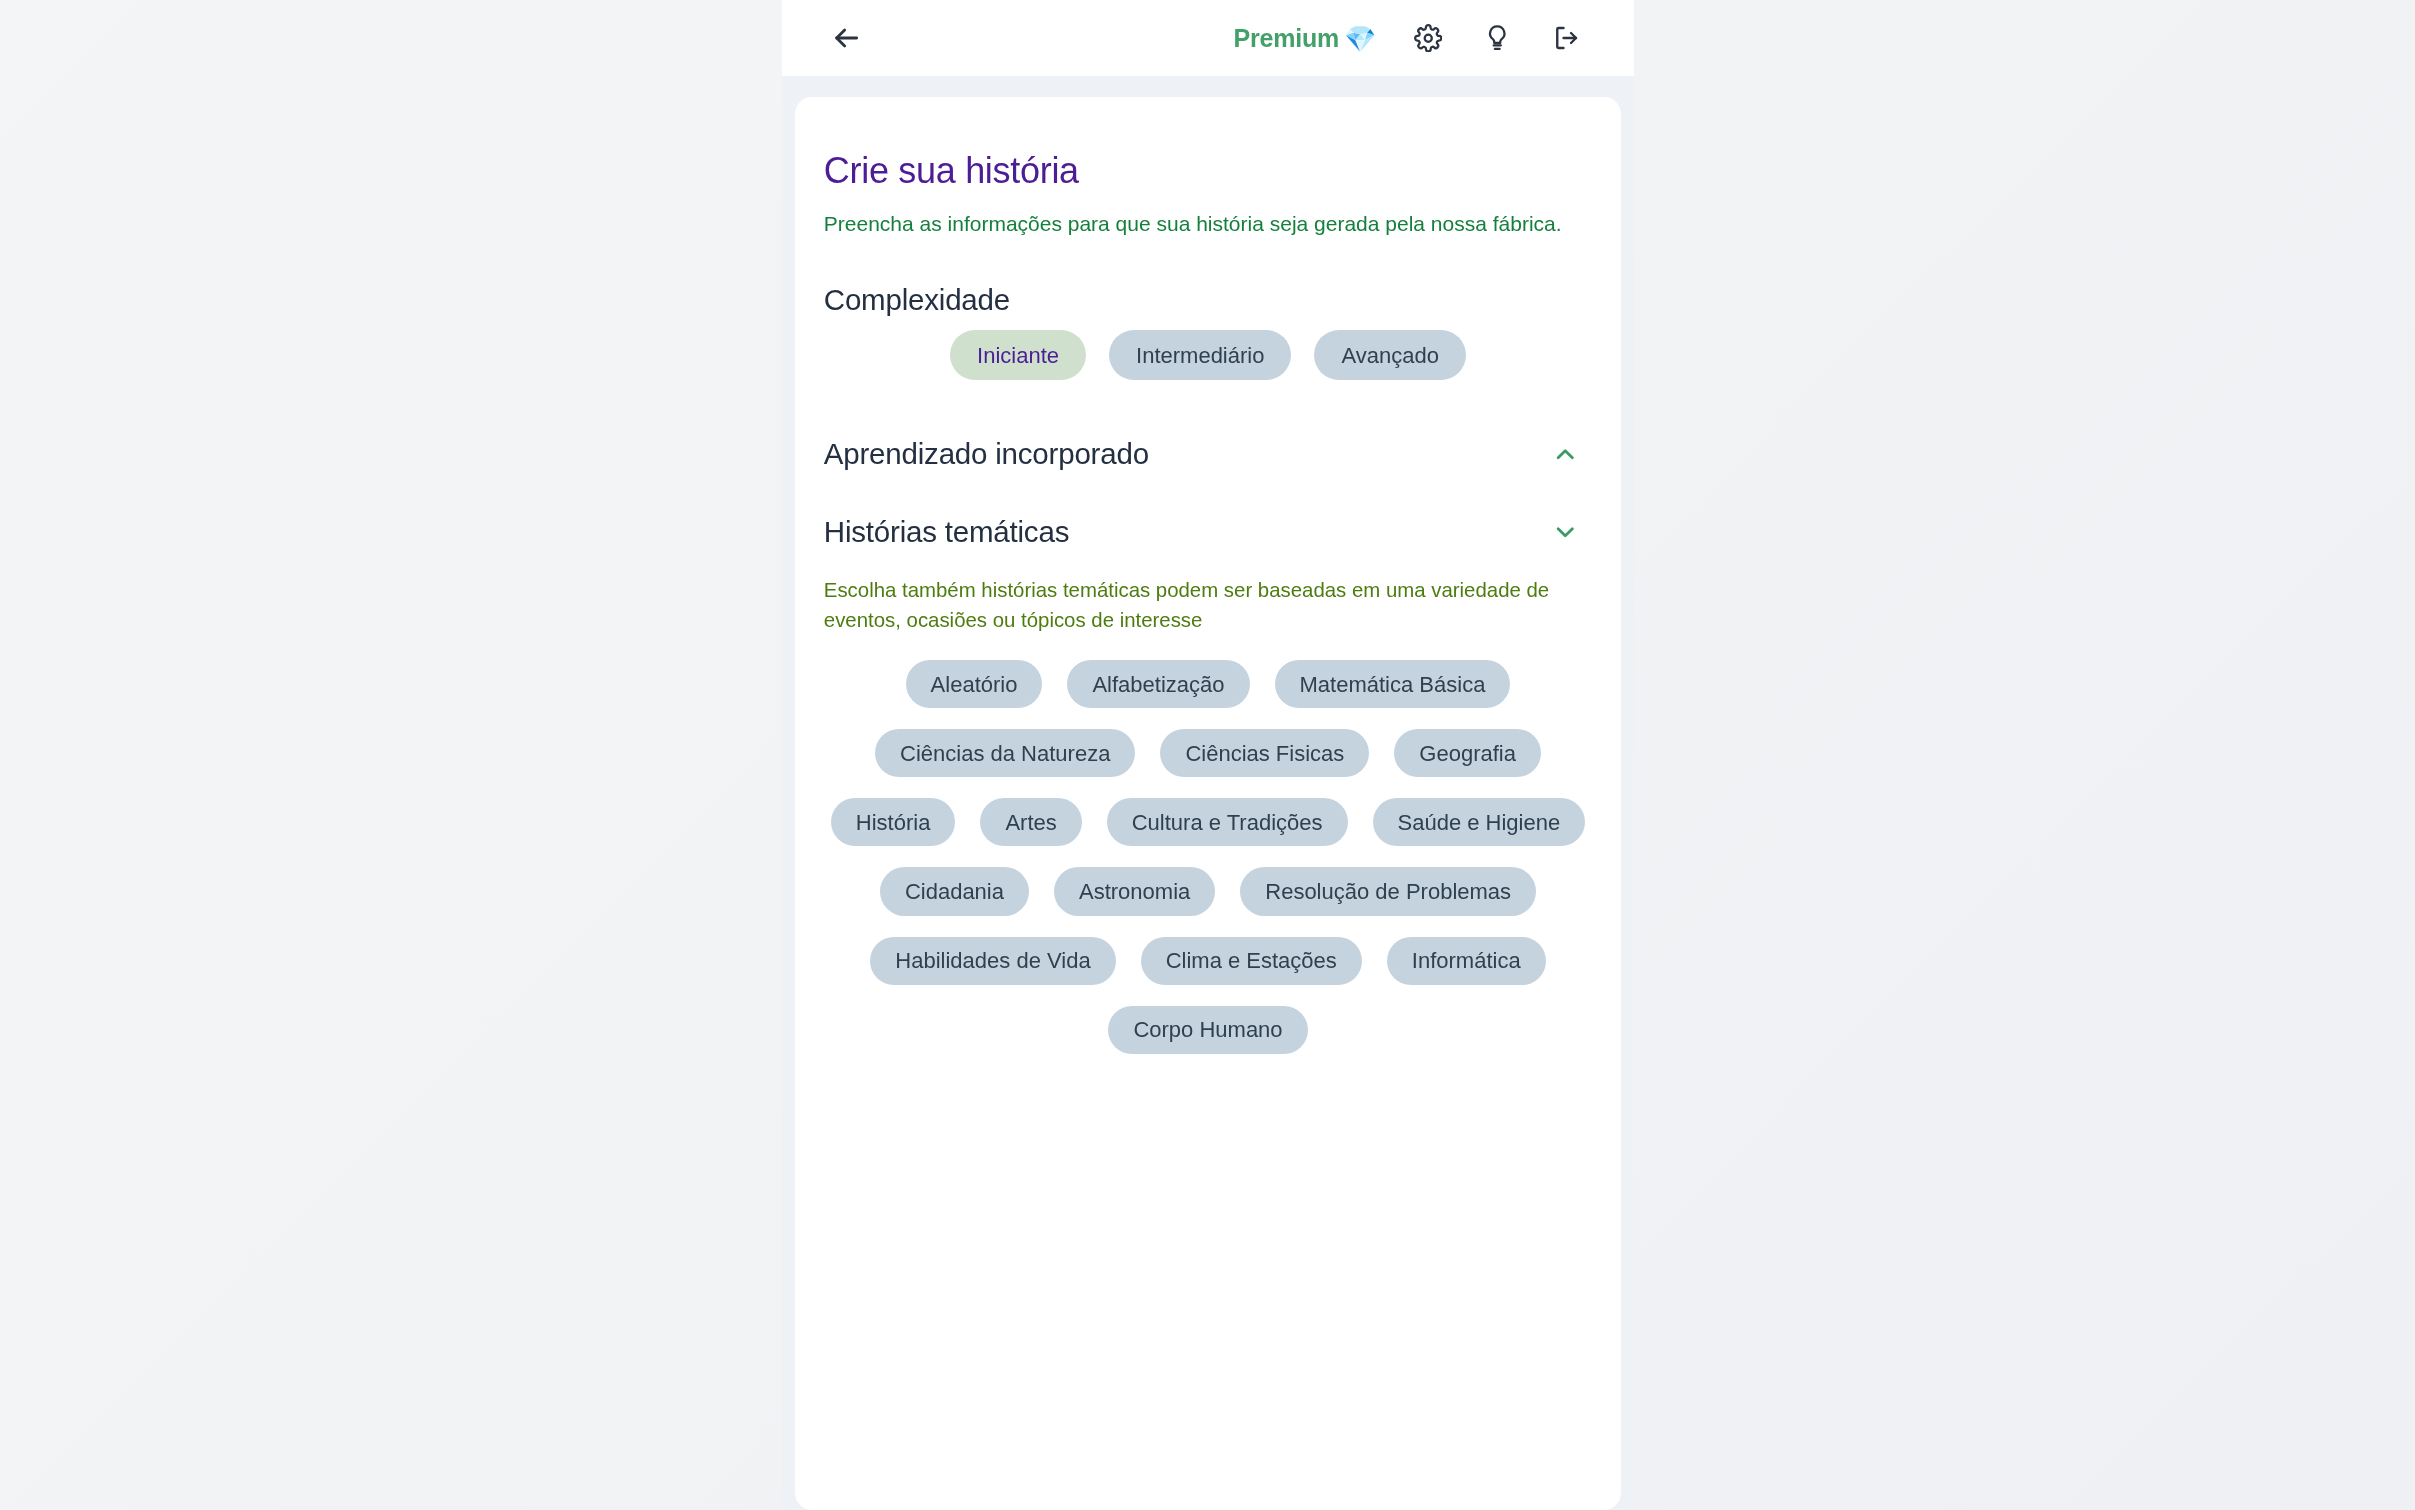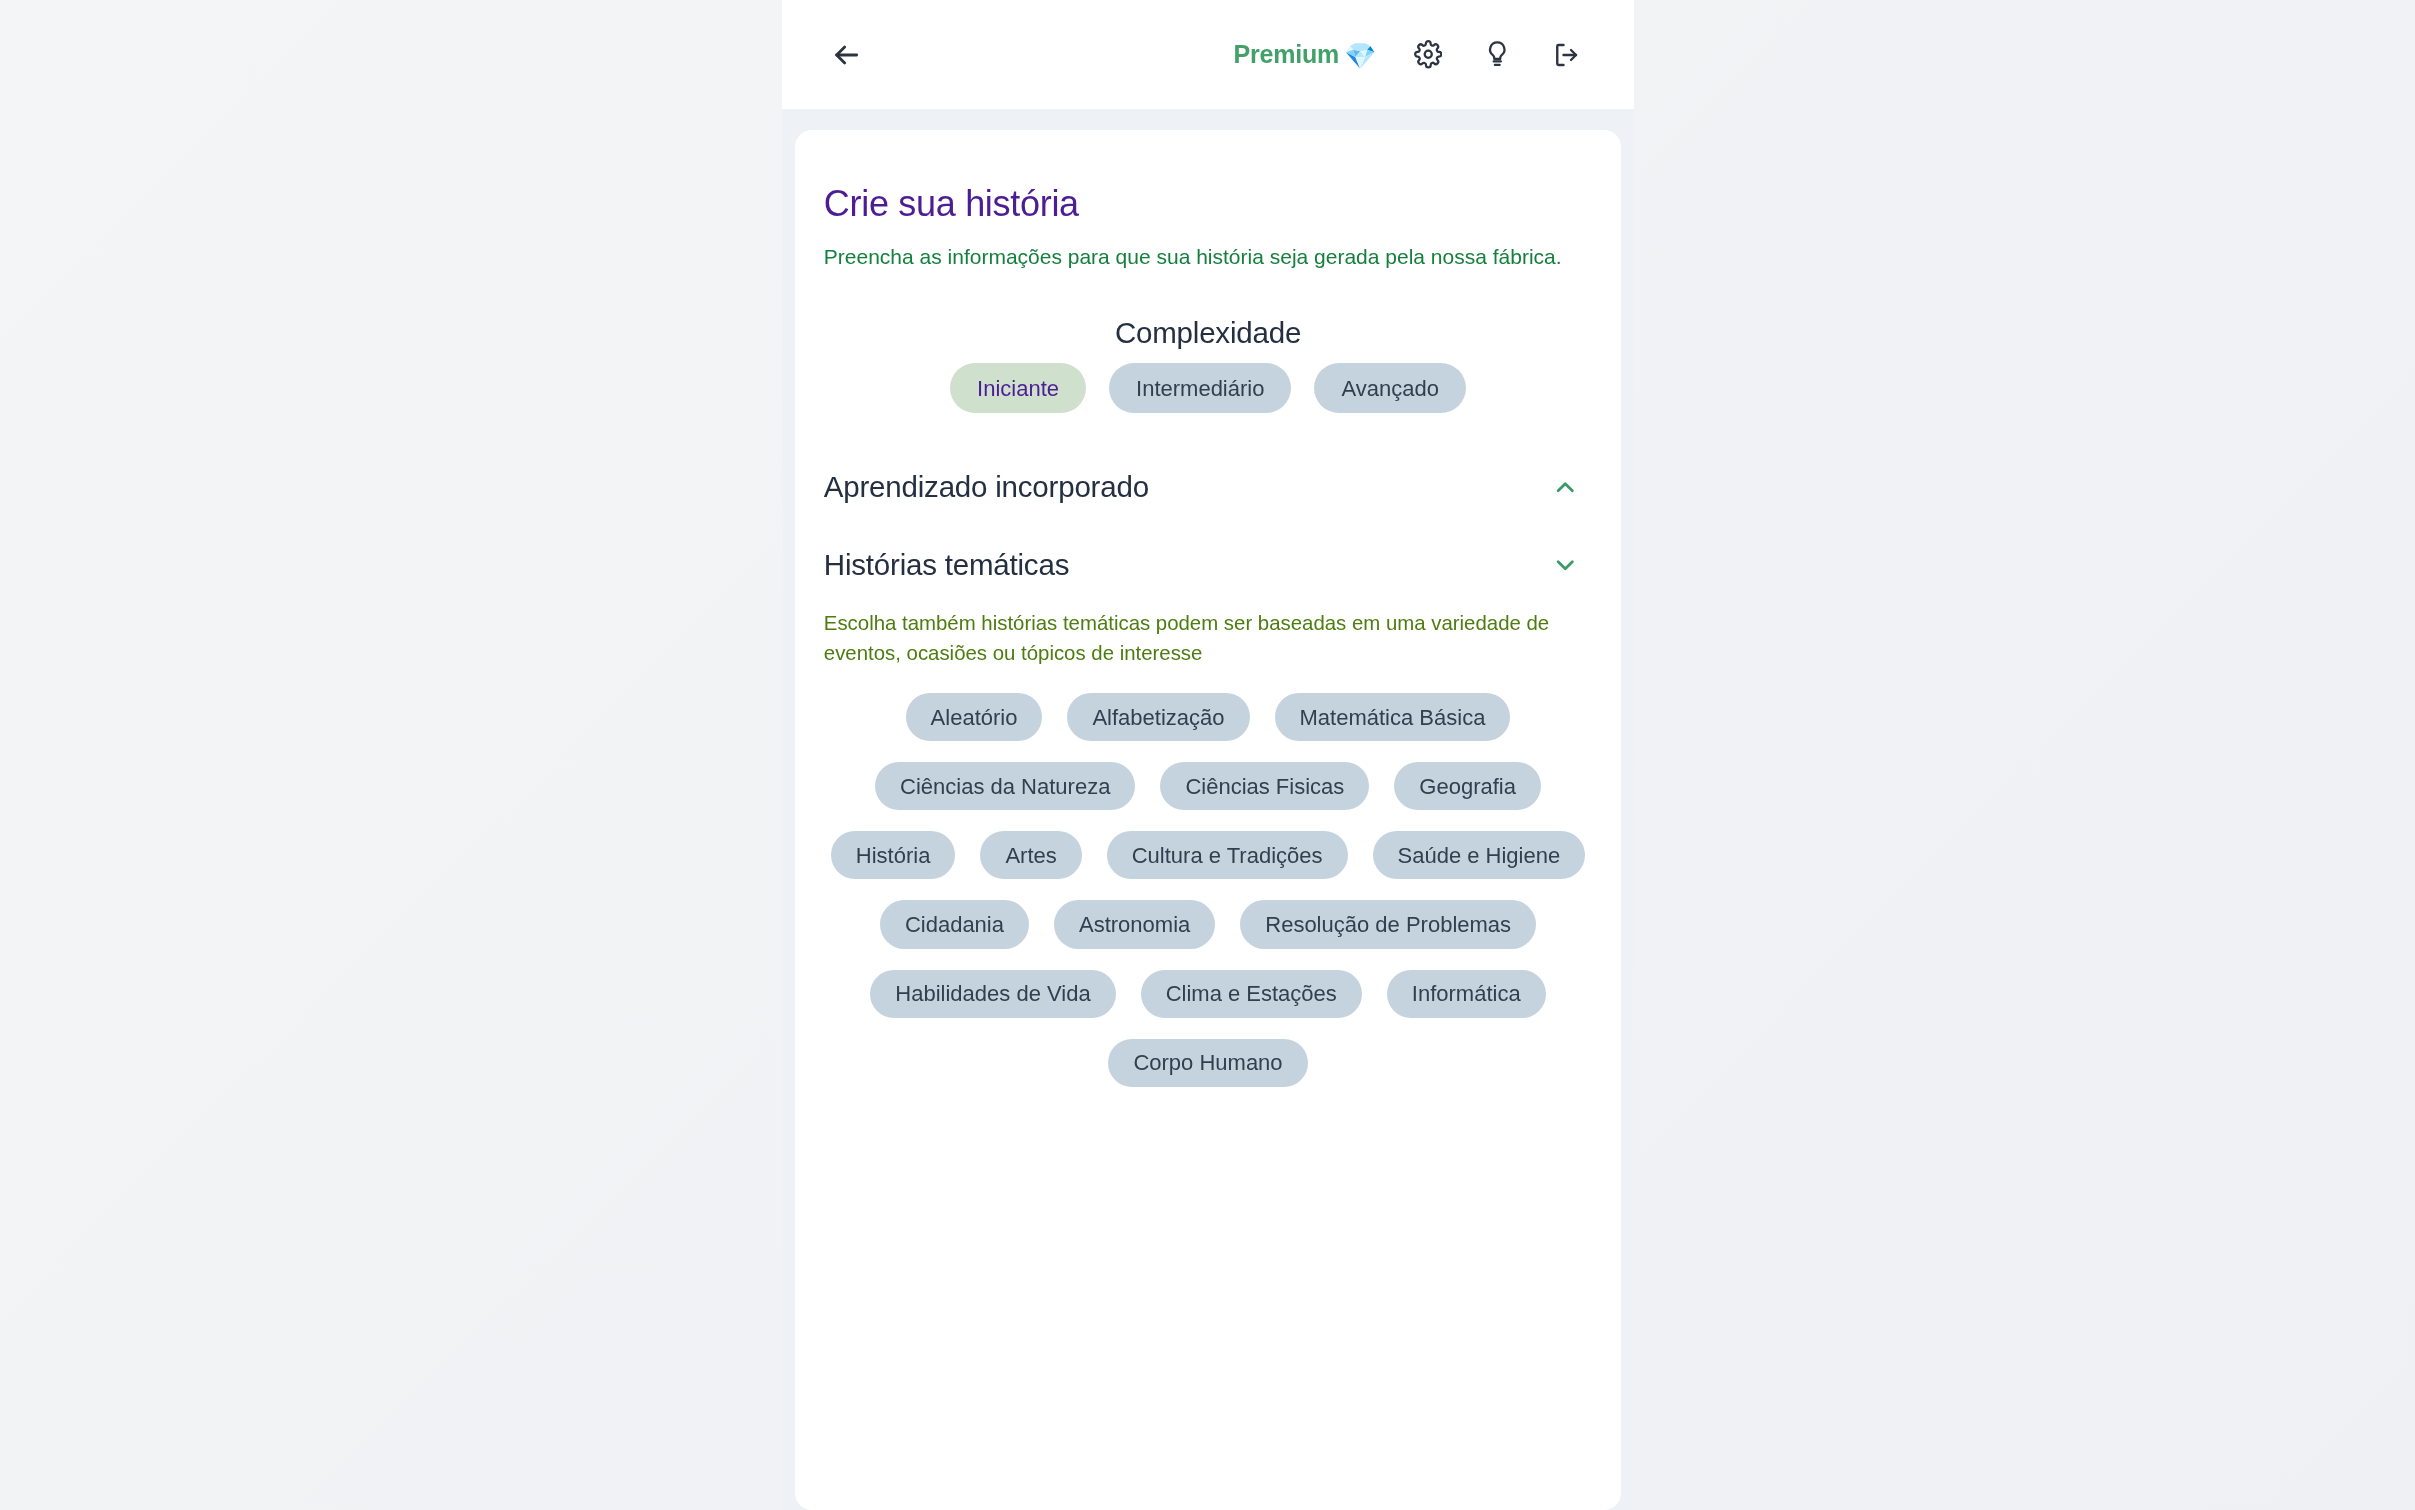"Premium" .appbar { height: 109px -> 76px }
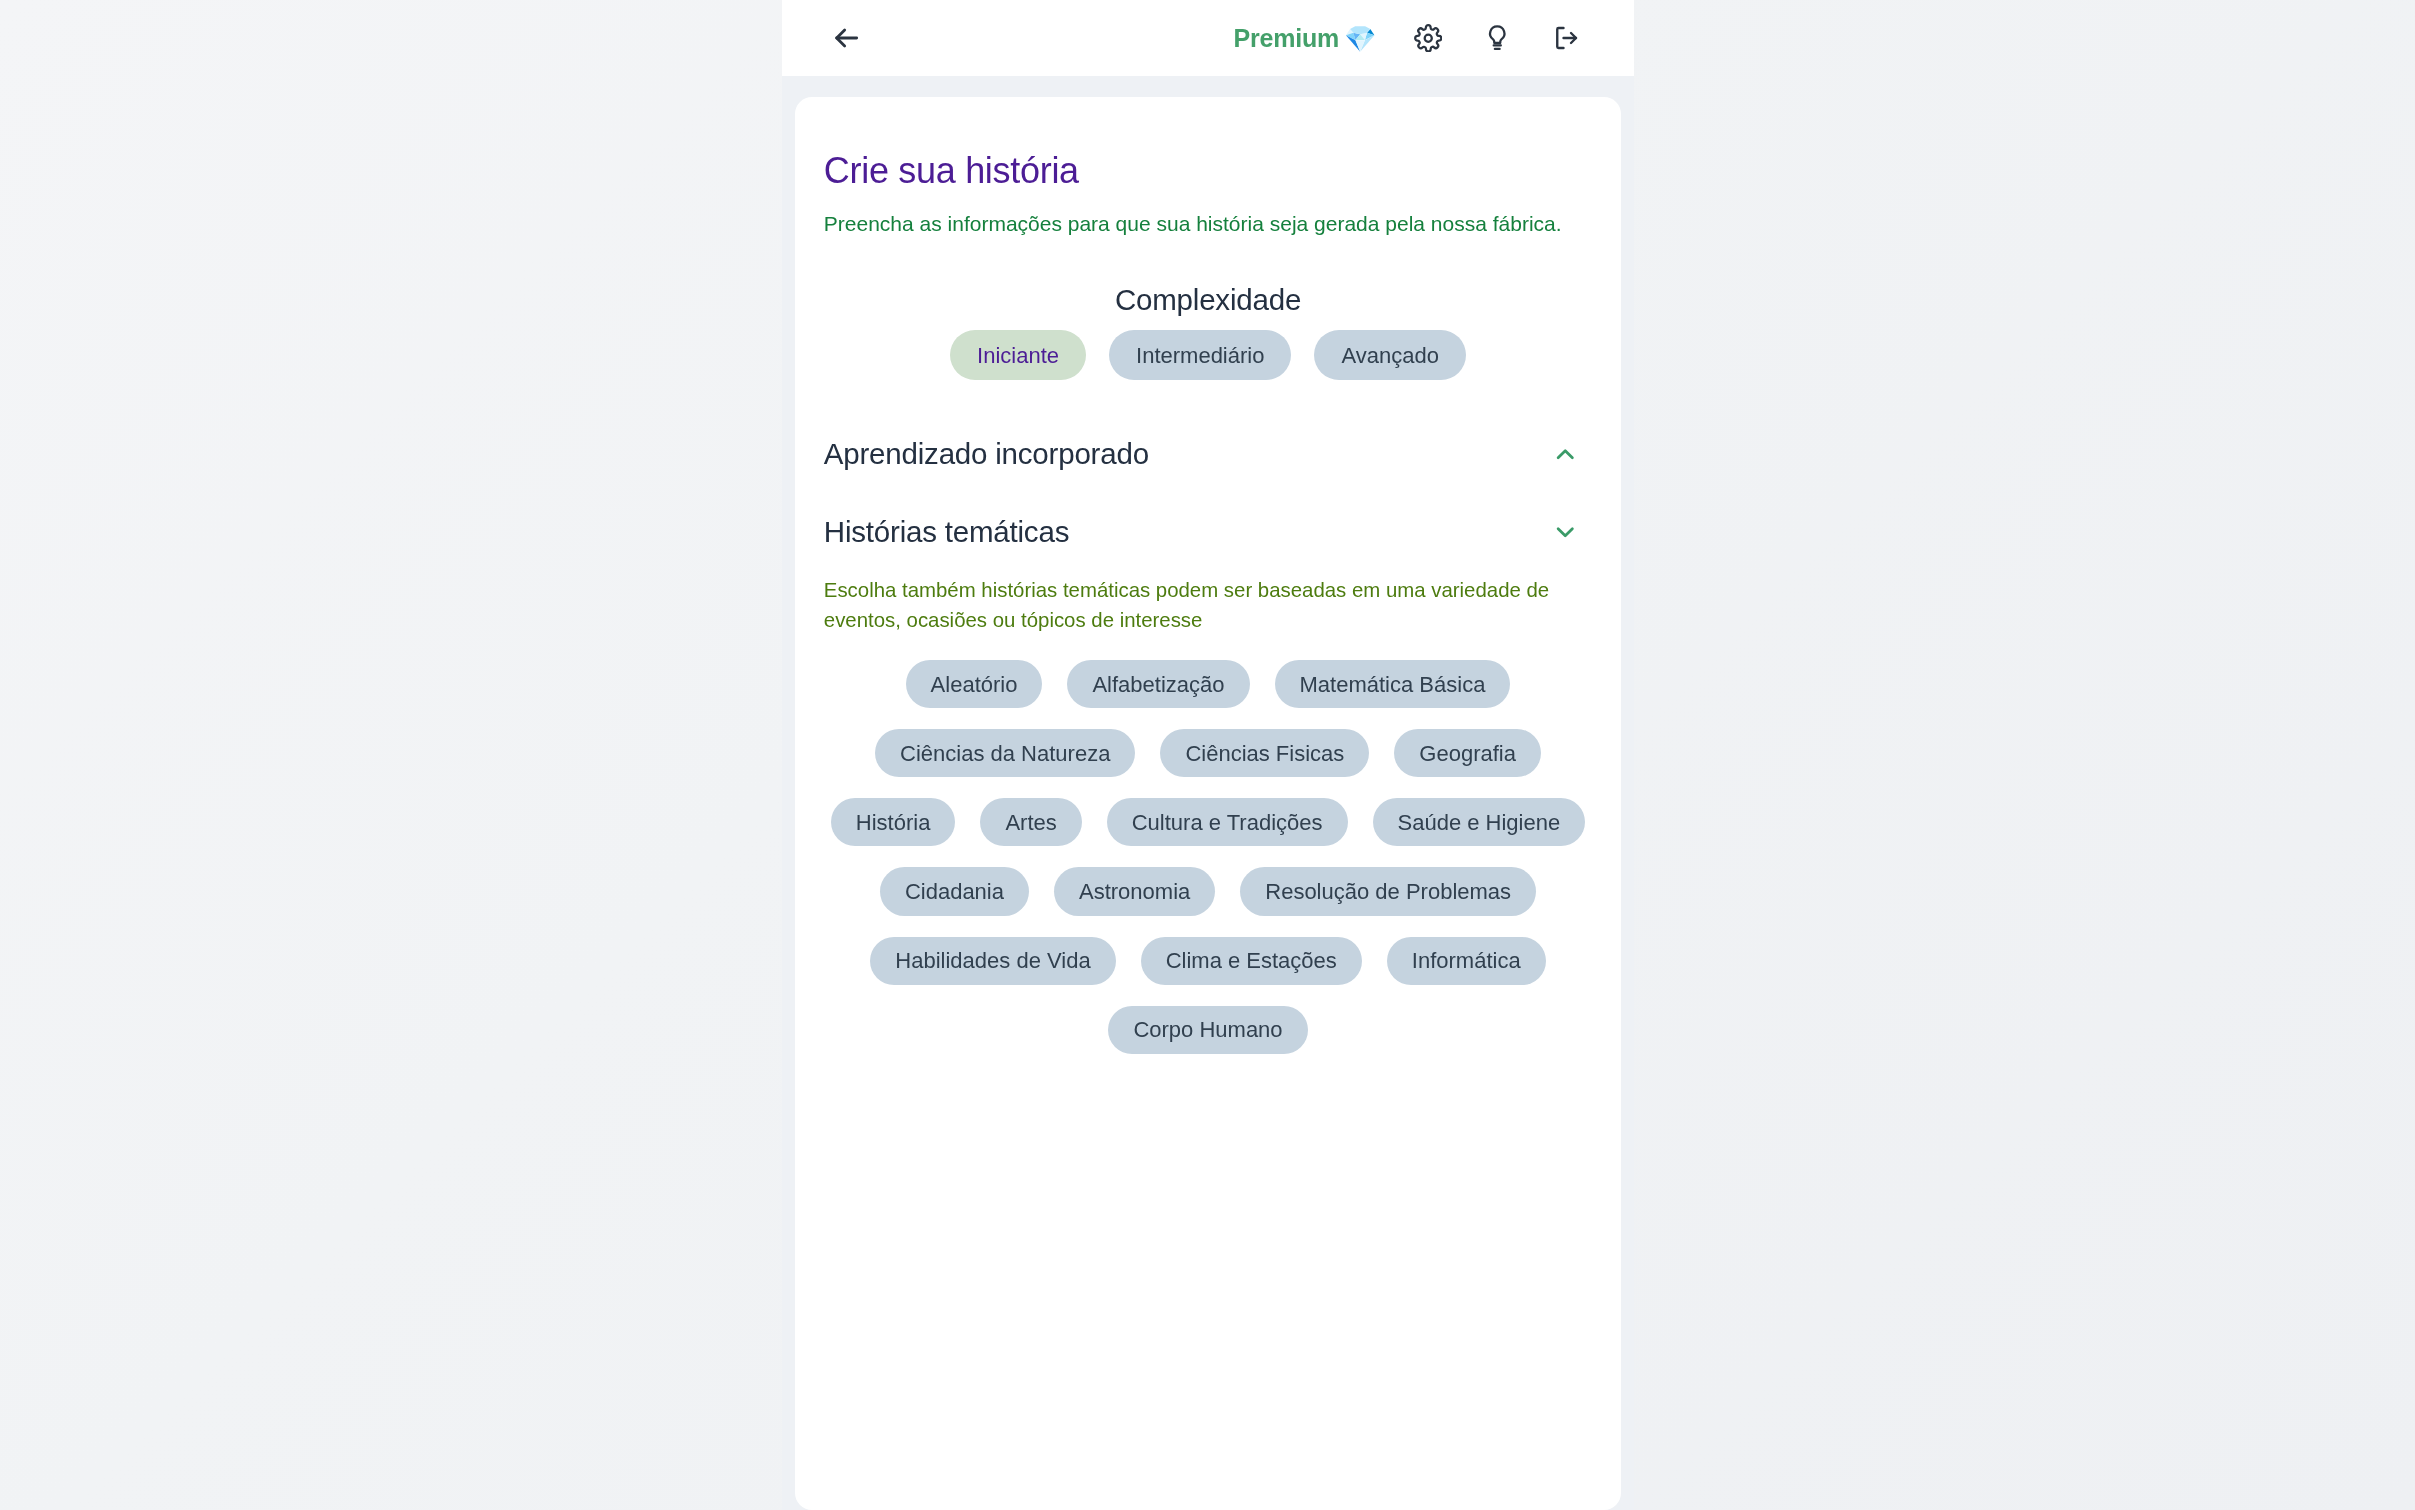"Complexidade" .section-title { text-align: center -> none }
